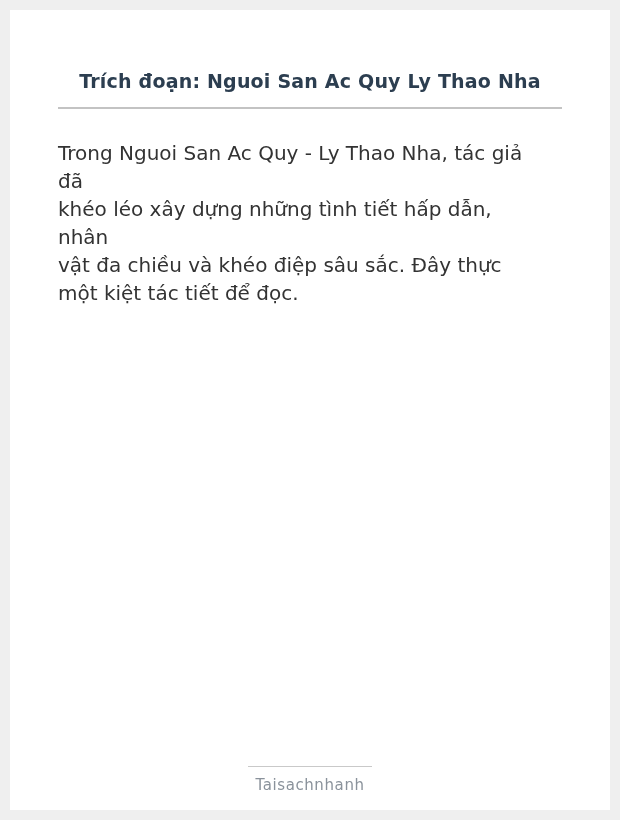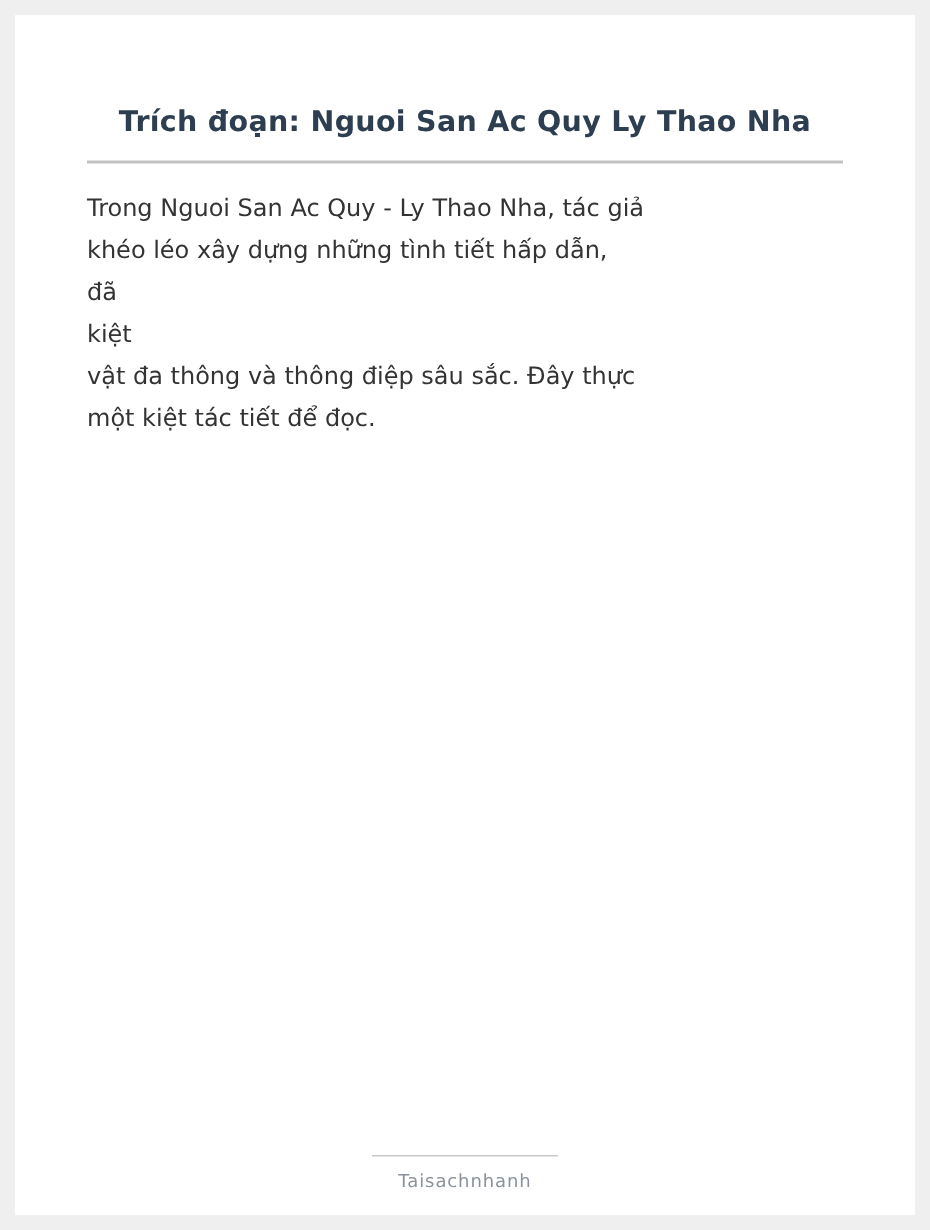"Trong Nguoi San Ac Quy" .body-text { font-size: 16px -> 20px; margin-top: 16px -> 30px }
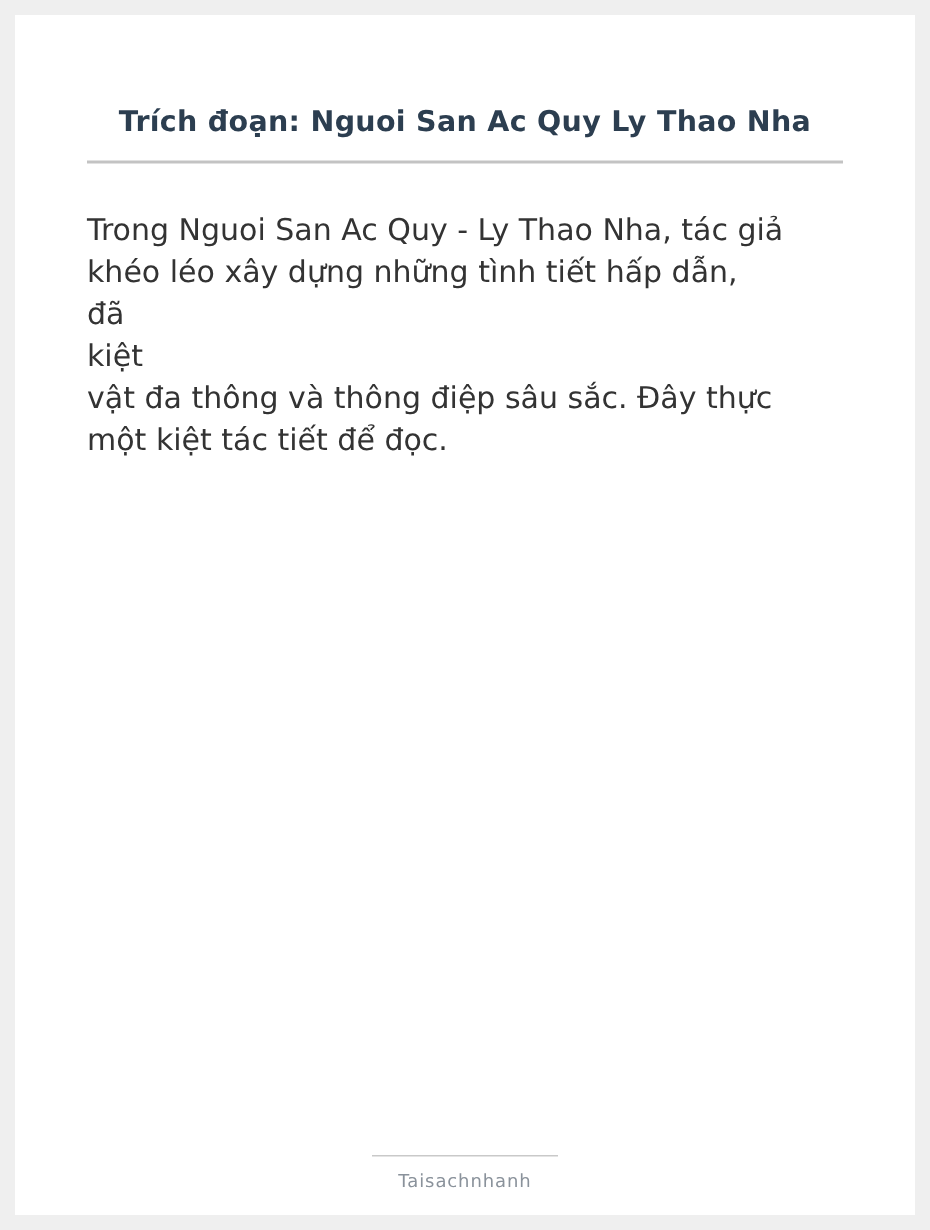"khéo léo xây dựng những" div.body-line { order: before "đã" -> after "đã" }
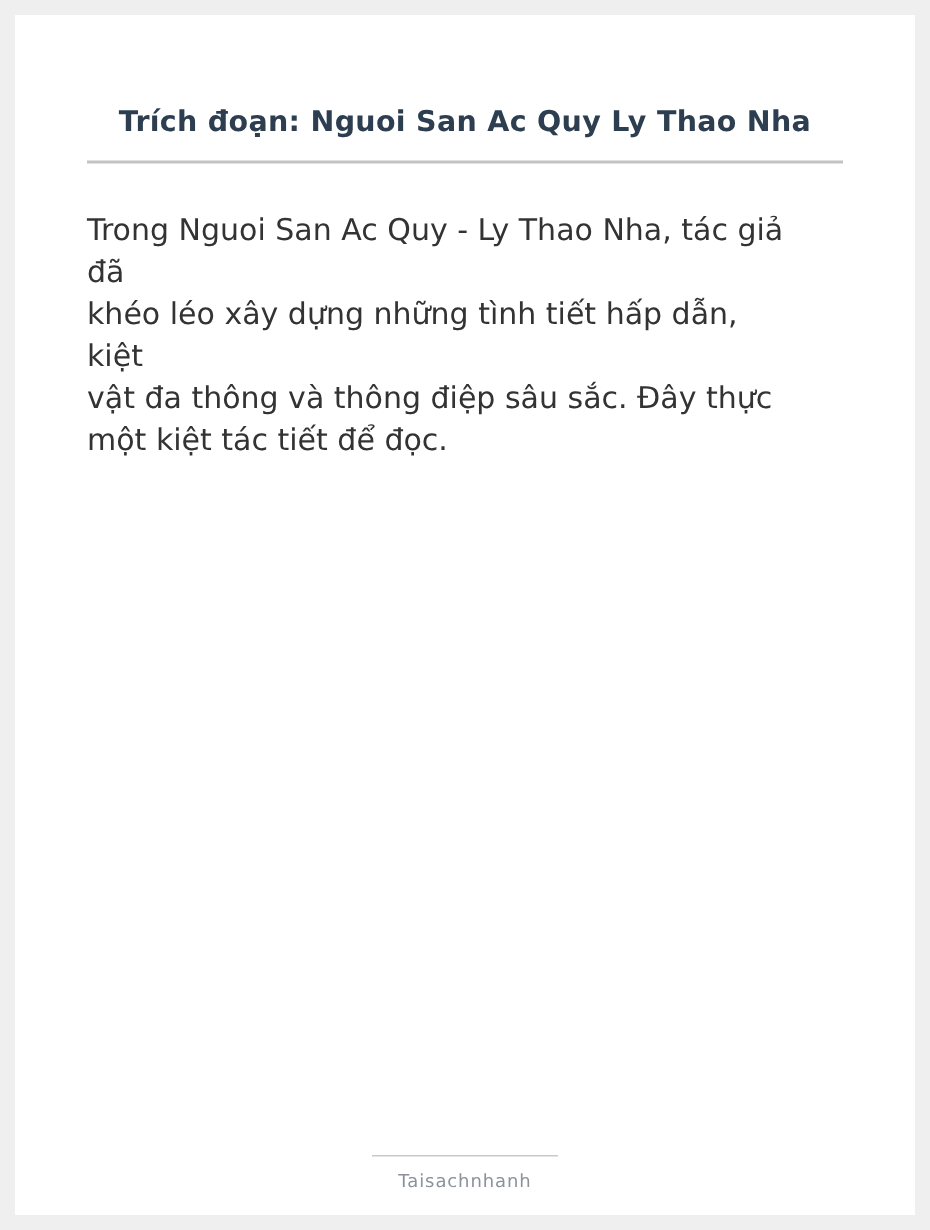"kiệt" div.body-line { text: kiệt -> nhân }
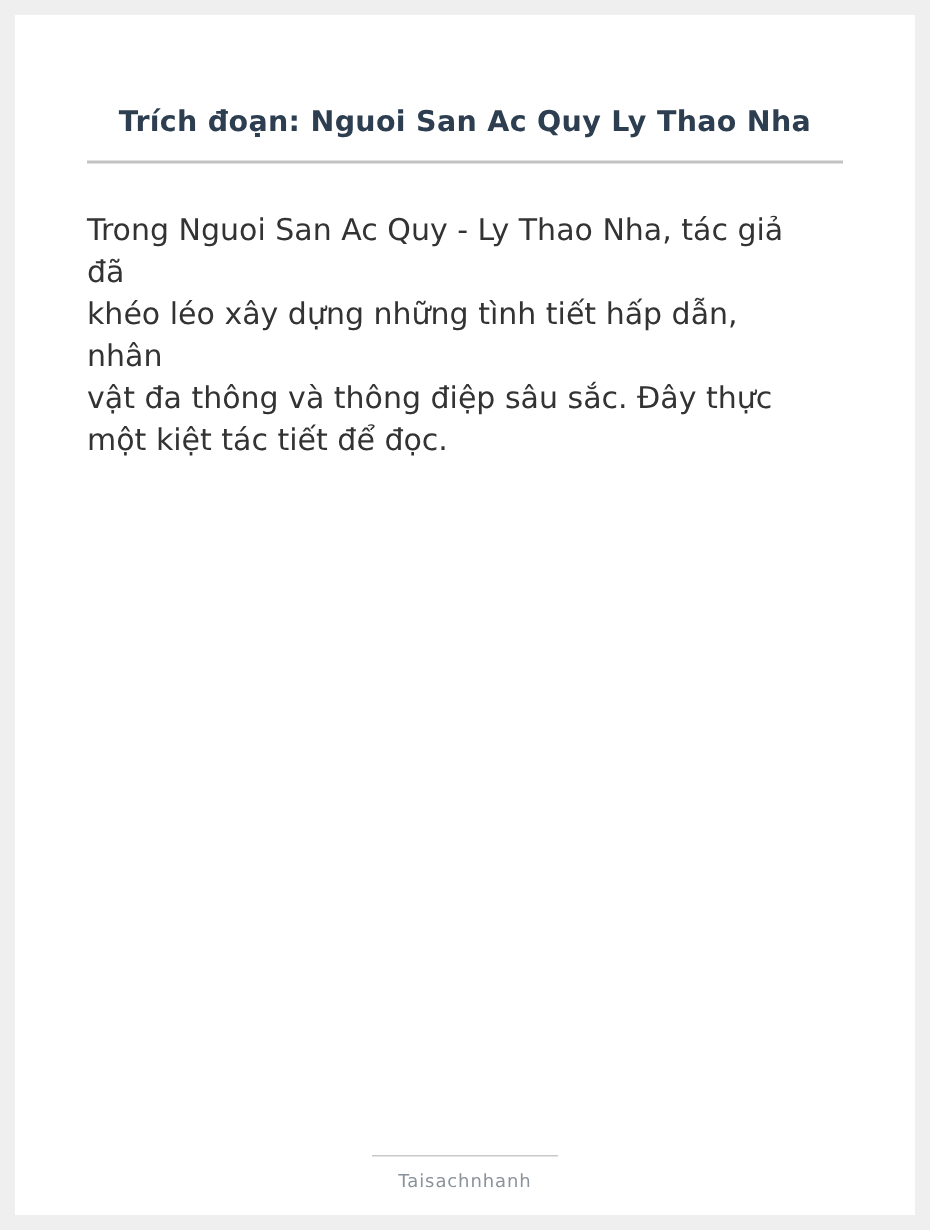"vật đa thông và thông" div.body-line { text: thông và thông -> chiều và khéo }
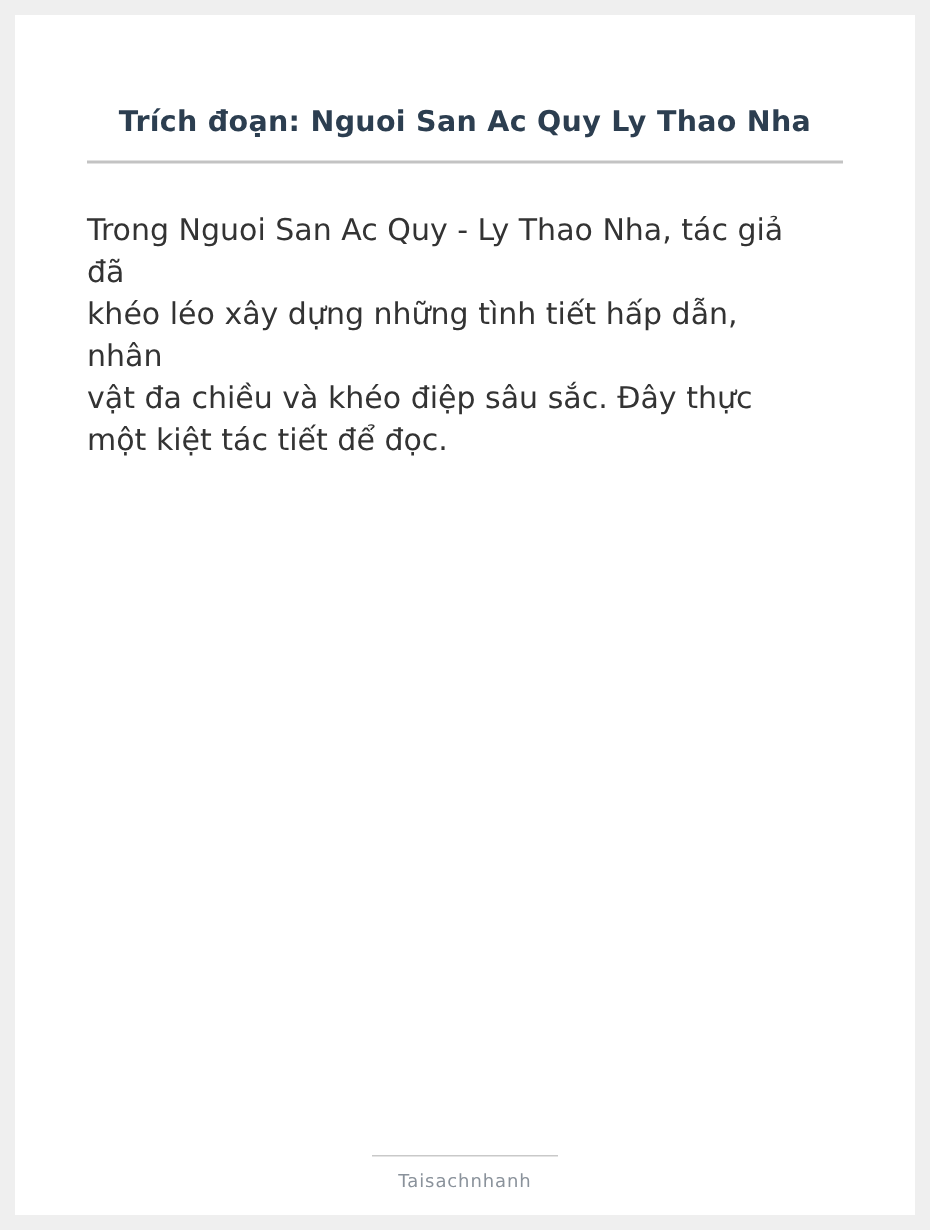"Taisachnhanh" .footer-text { font-size: 12px -> 15px }
